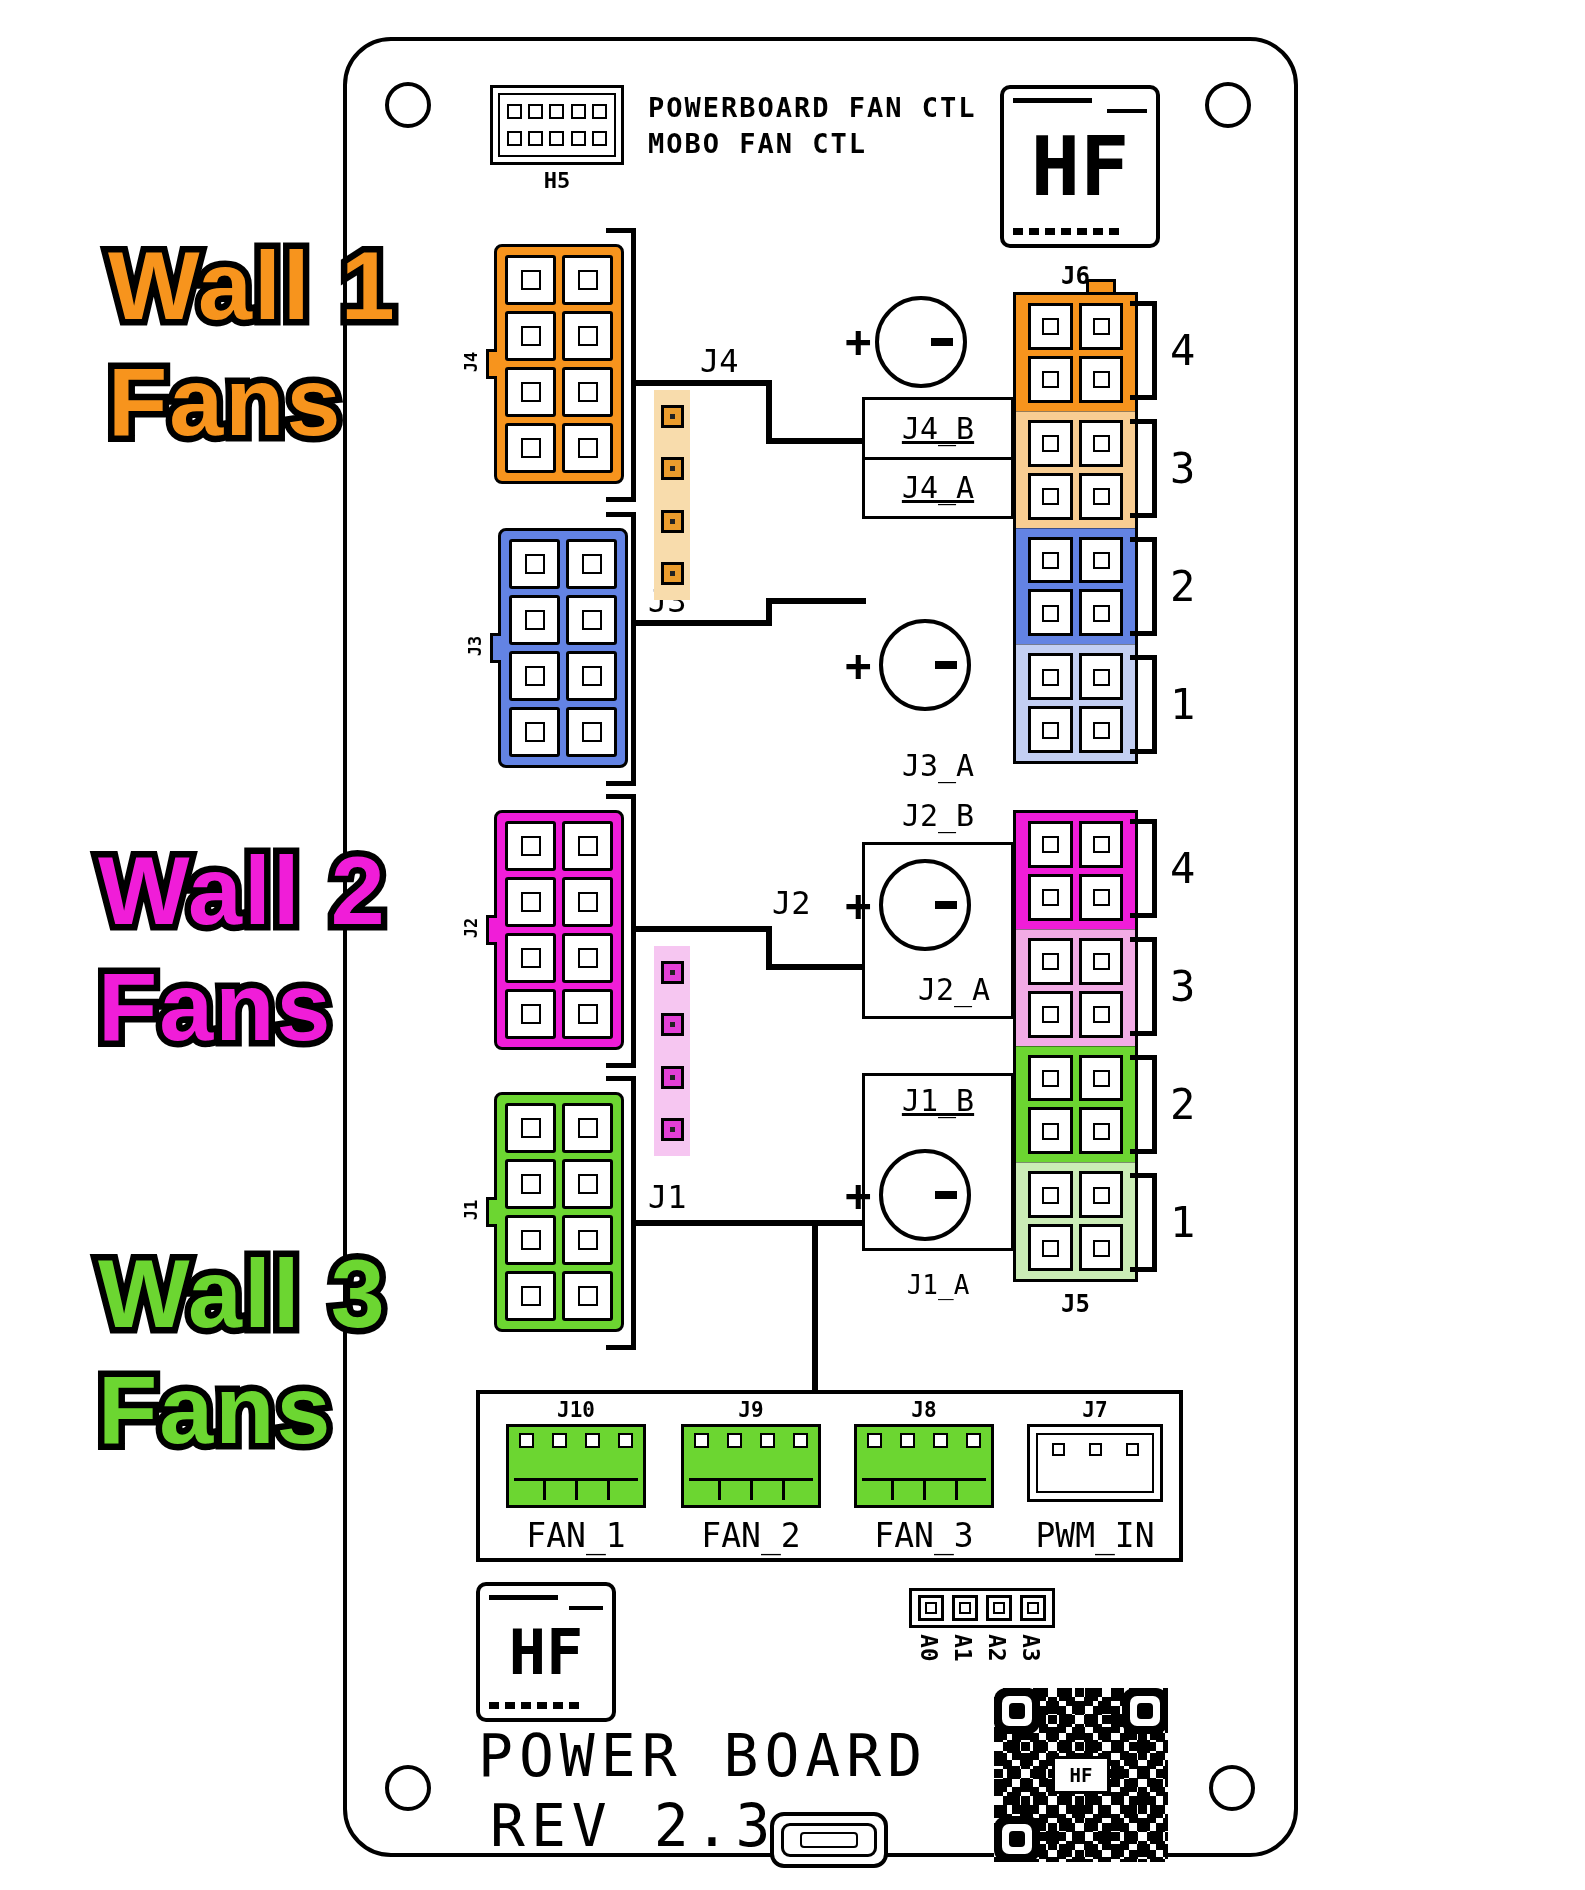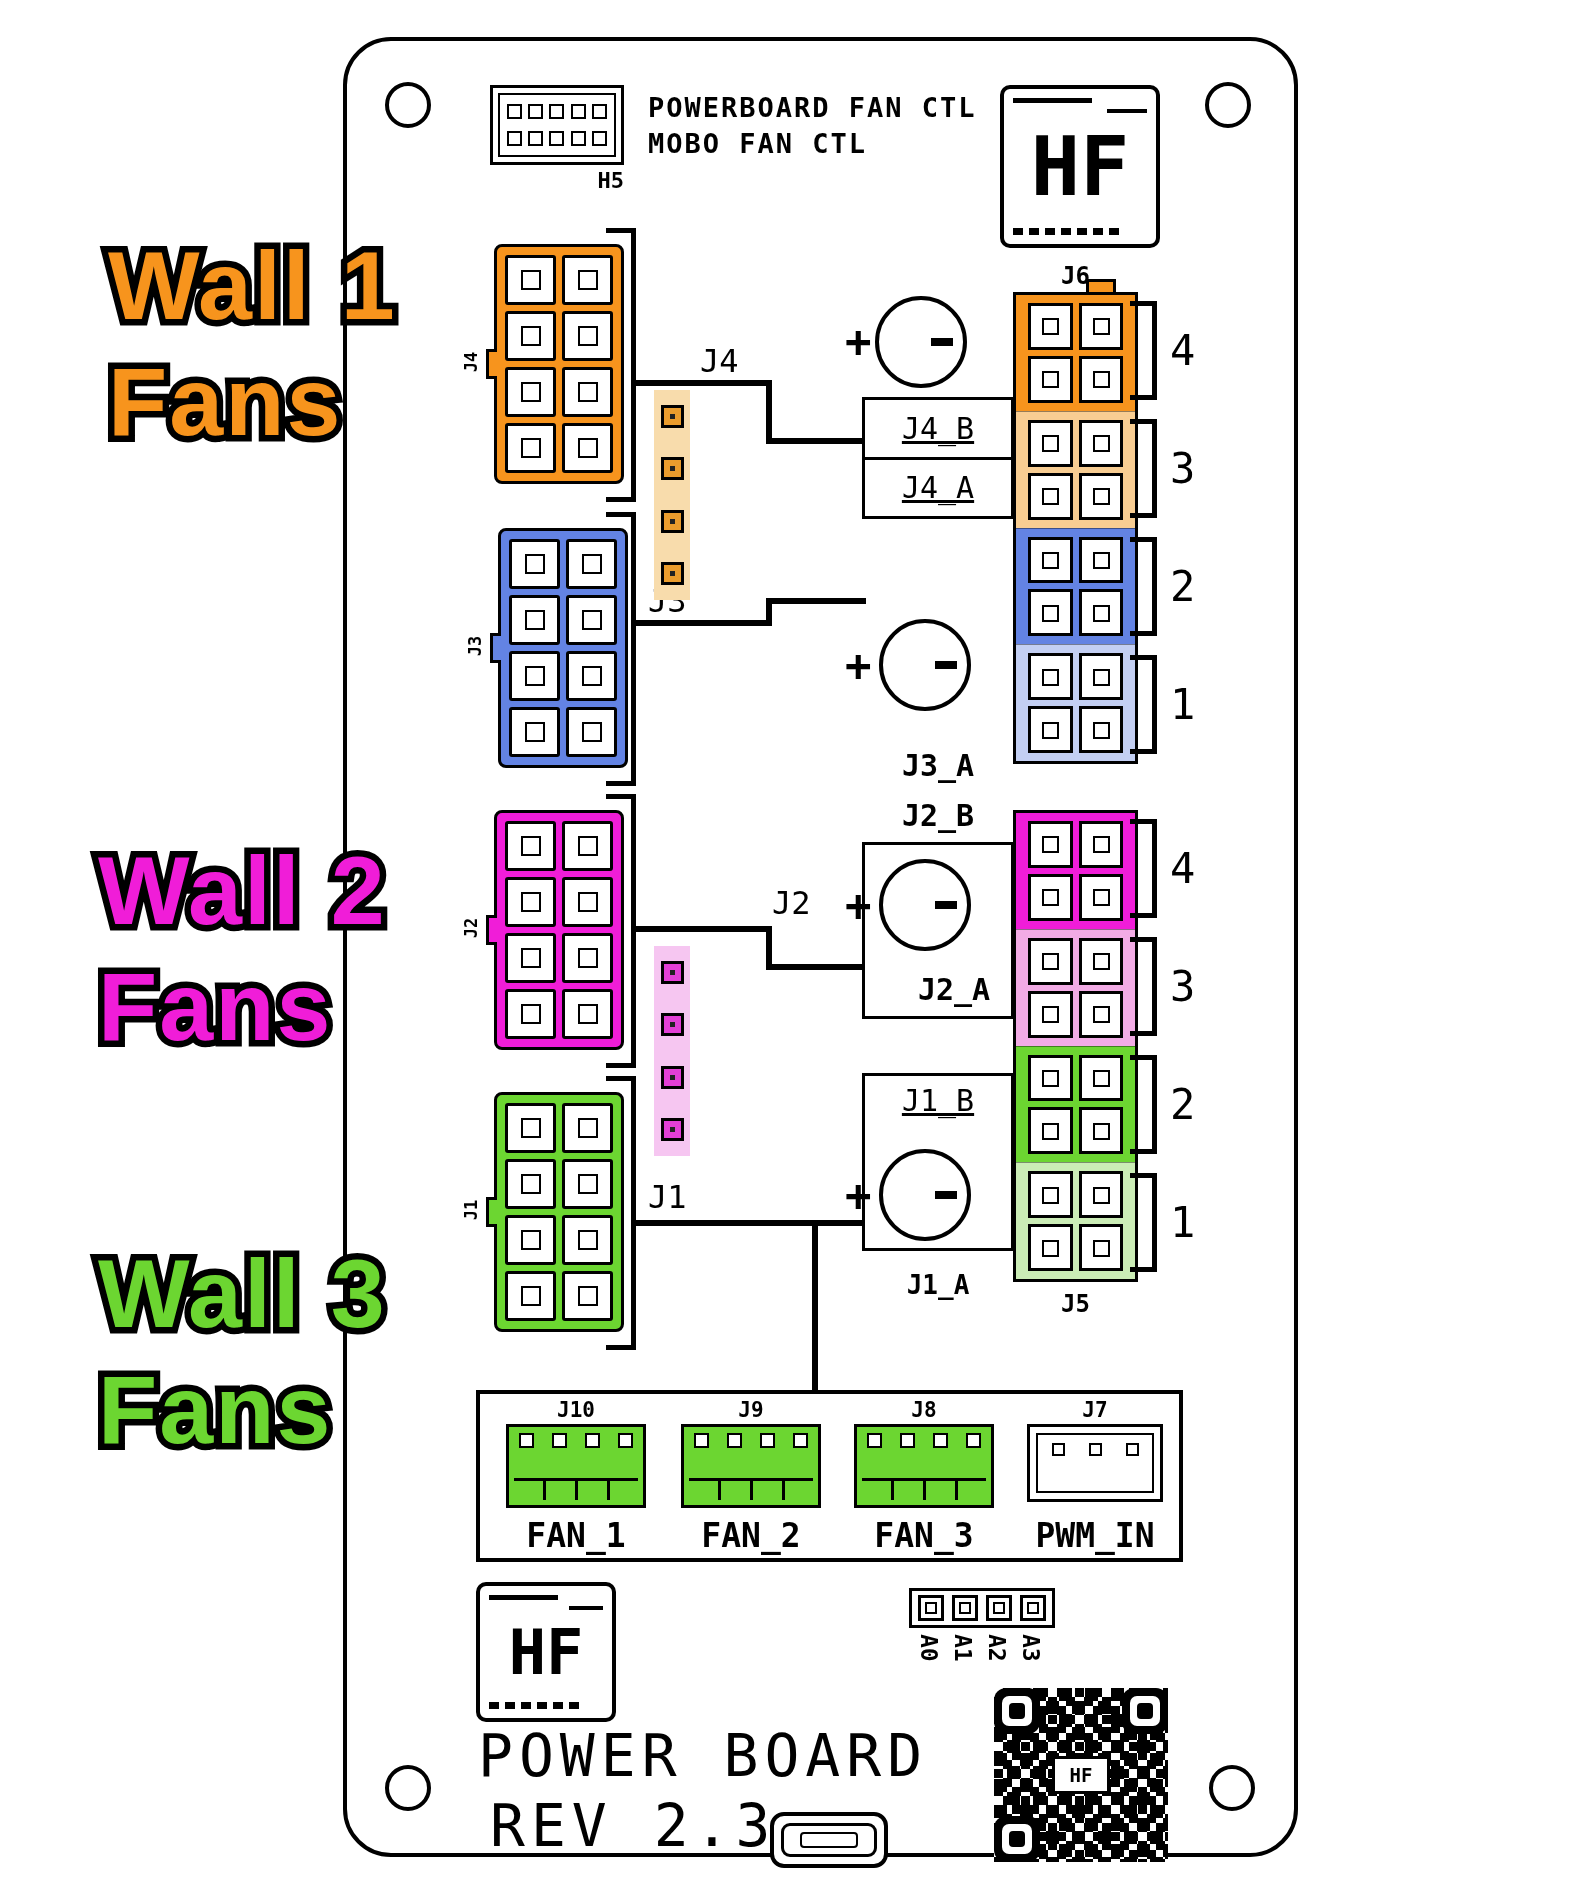"H5" div.lbl { text-align: right -> none }
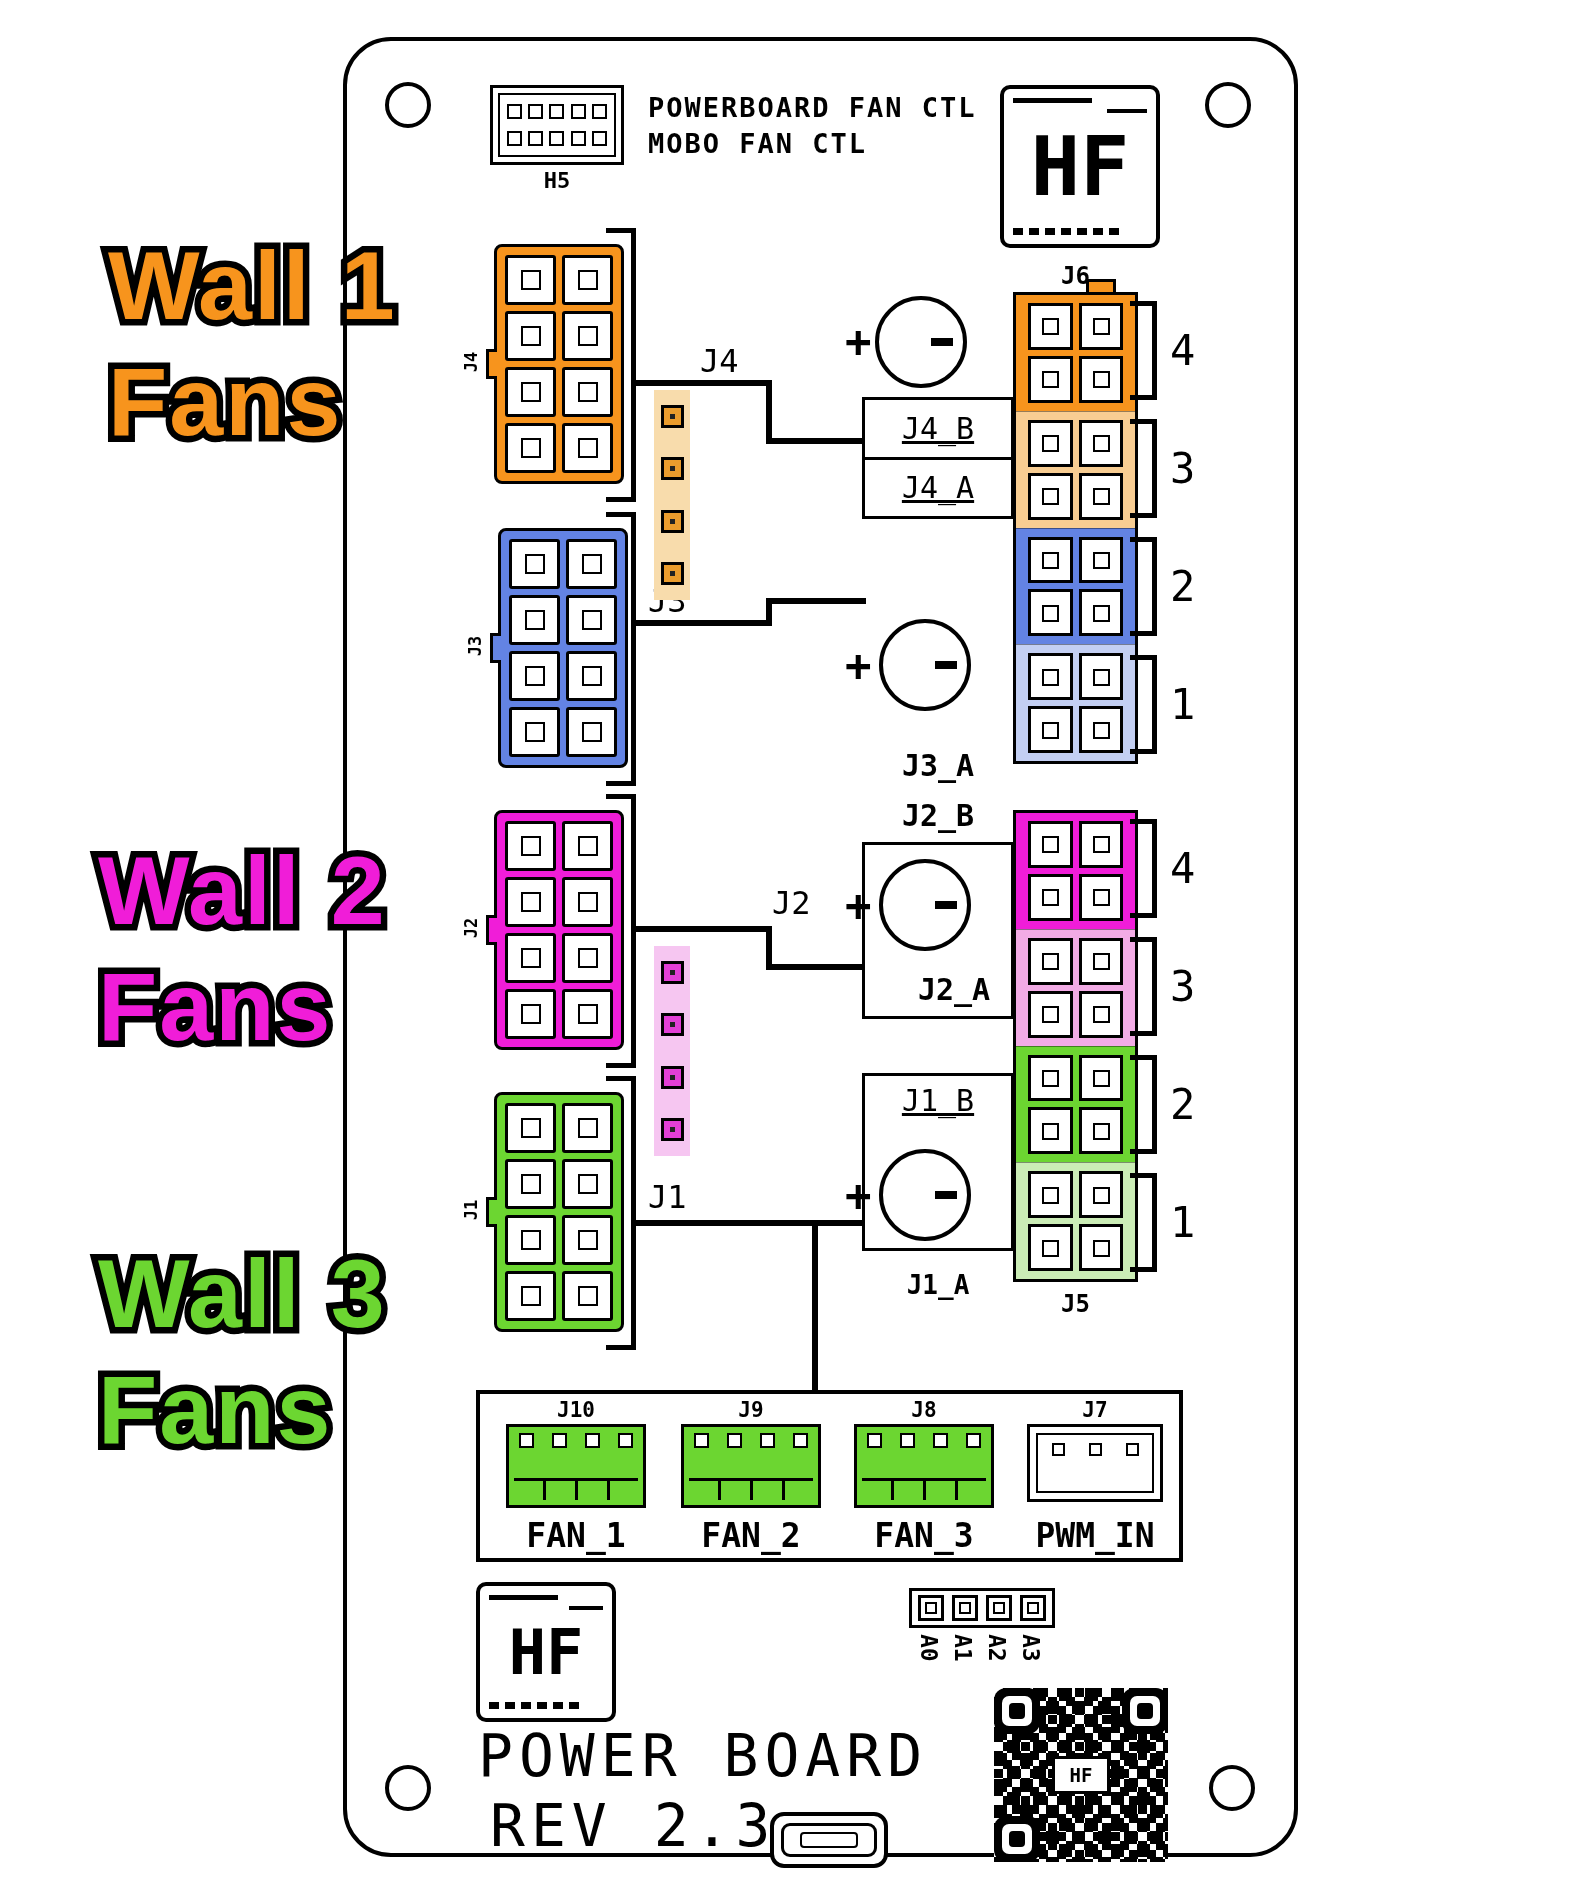"J3_A" .lbl-c { font-weight: bold -> none }
